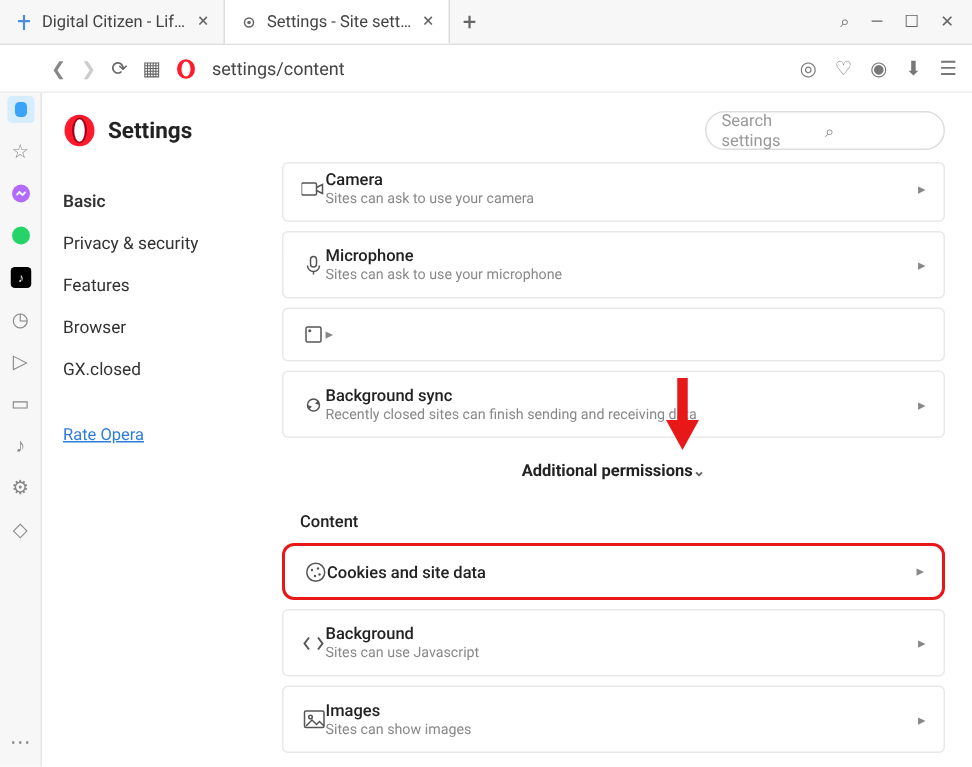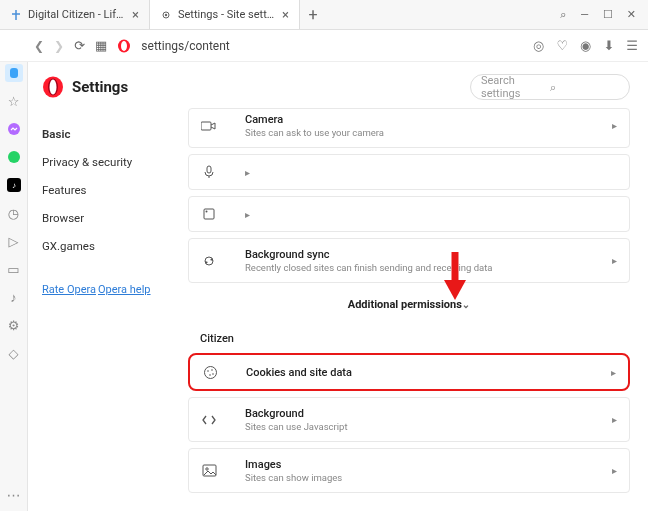"Camera" .setting-row { gap: 28px -> 0 }
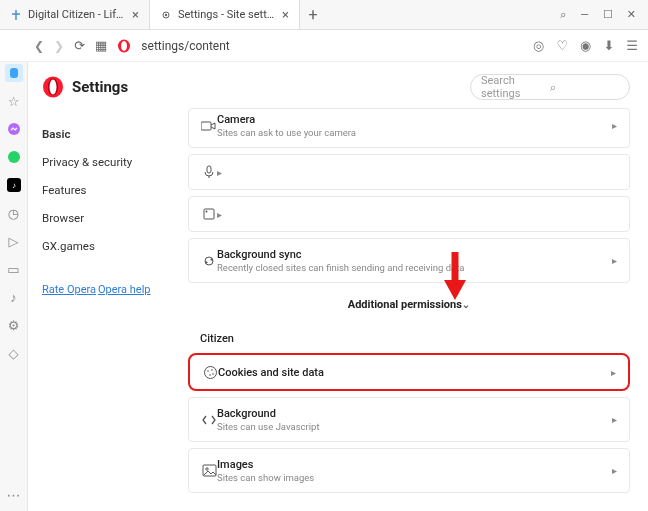"Microphone" div.row-text { html: none -> <div> <div>Microphone</div> <div>Sites can ask to use your microphone</div> </div> }
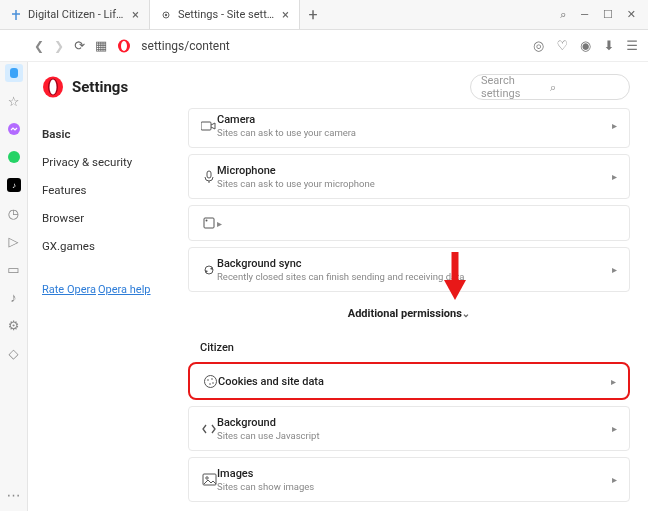"GX.games" div.side-item { text: GX.games -> GX.closed }
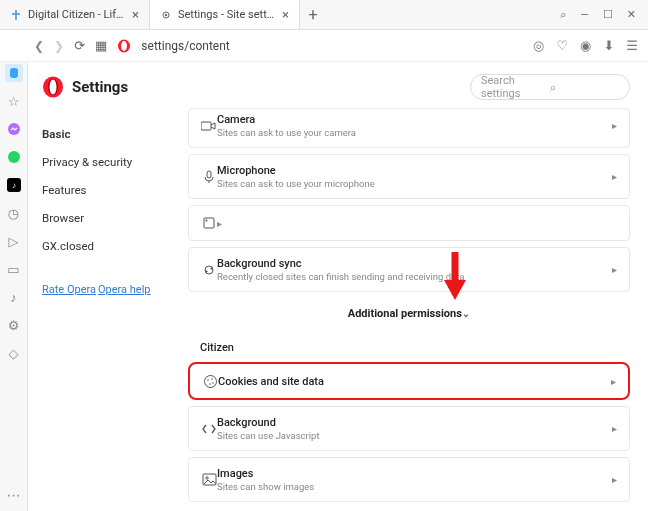"Opera help" div.side-link { html: <div>Opera help</div> -> none }
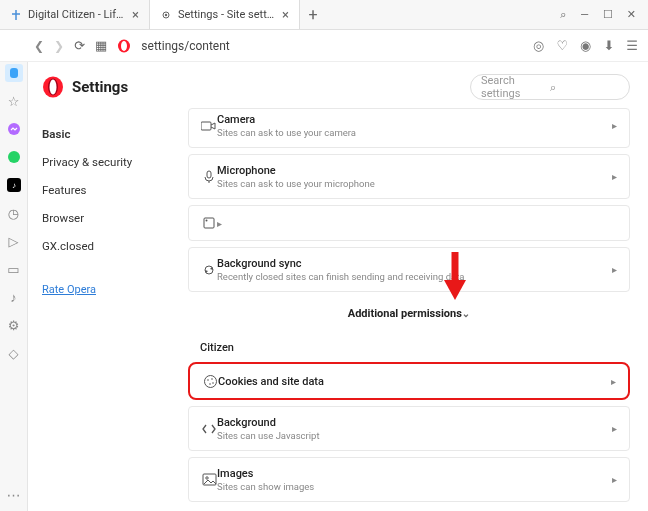"Citizen" div.section-label { text: Citizen -> Content }
